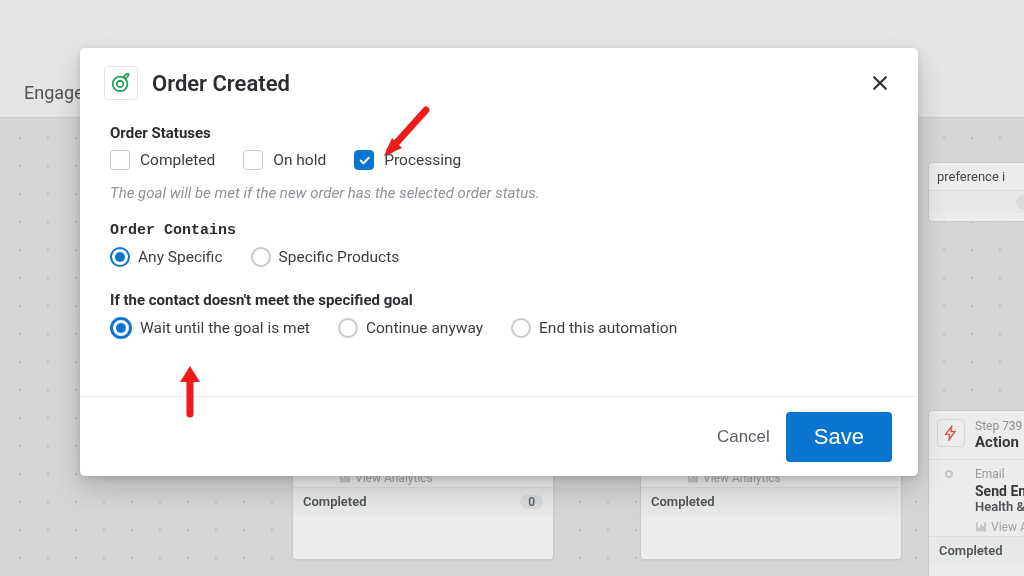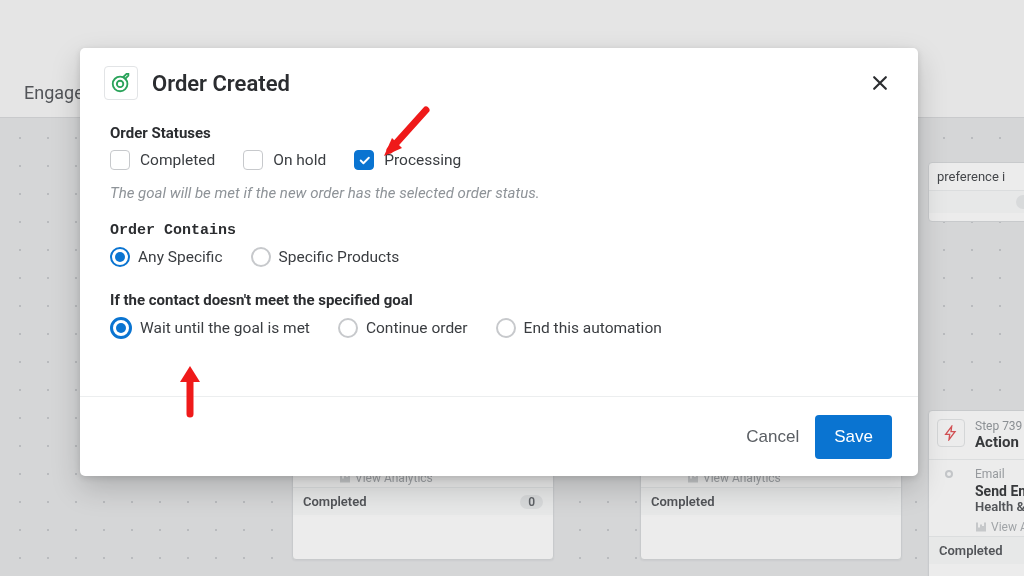"Continue order" span.opt-label { text: order -> anyway }
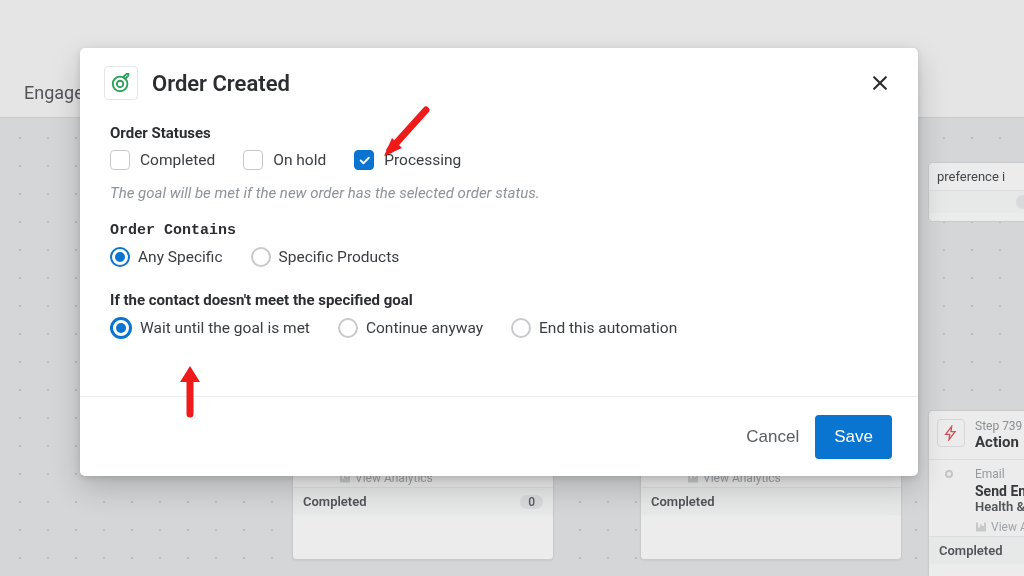"Save" .btn-save { font-size: 17px -> 22px; padding: 12px 19px -> 12px 28px }
